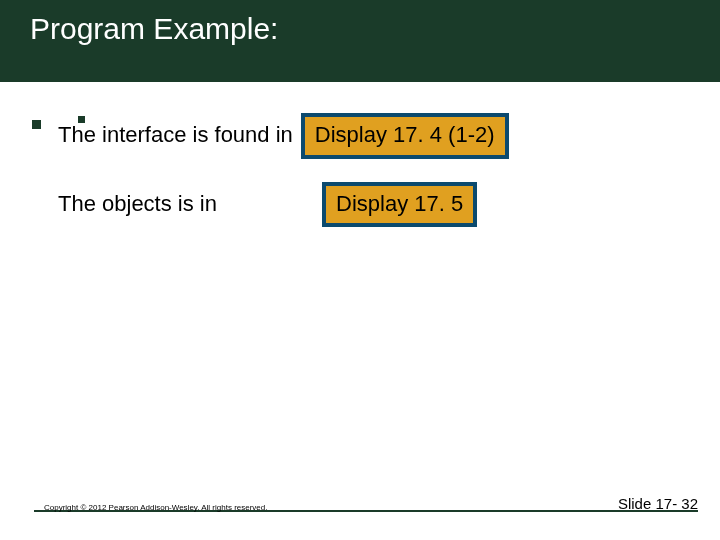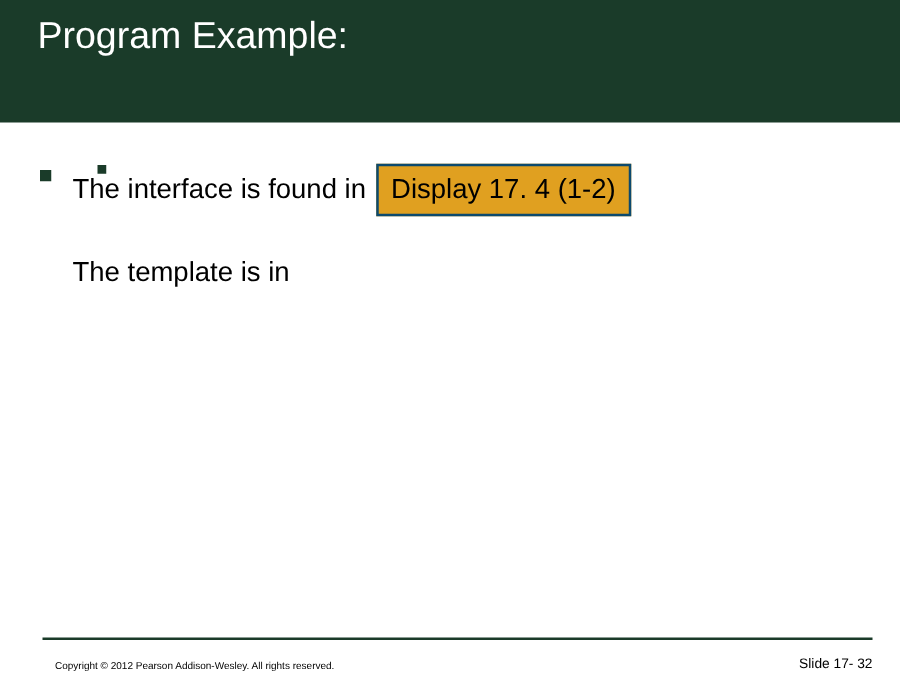"Program Example:" .title-bar { height: 98px -> 82px }
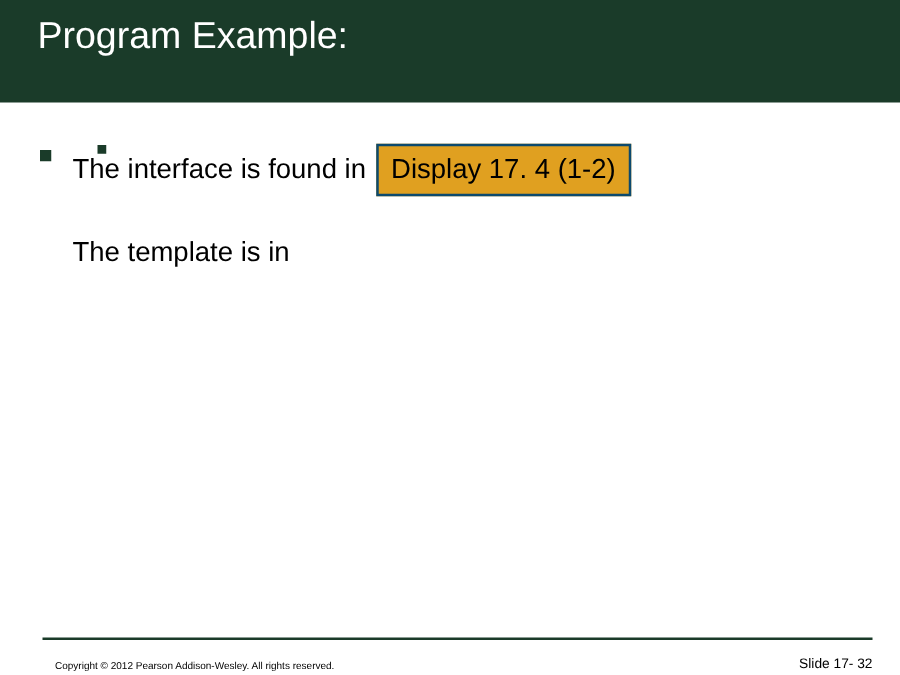"Display 17. 4 (1-2)" .link-box { border: 2px solid #0c4a6e -> 4px solid #0c4a6e }
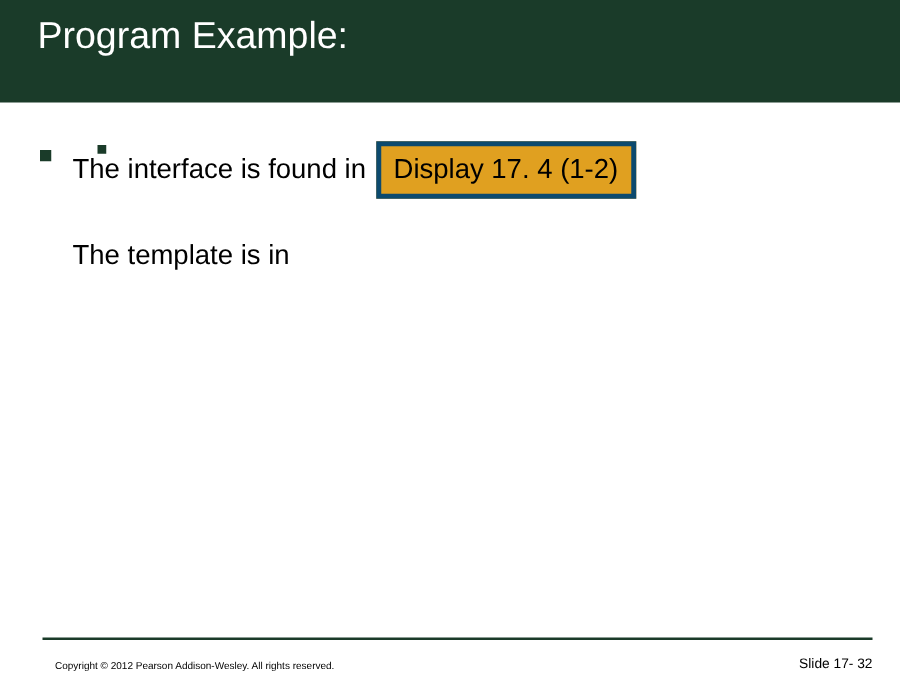"The template is in" span.text { text: template -> objects }
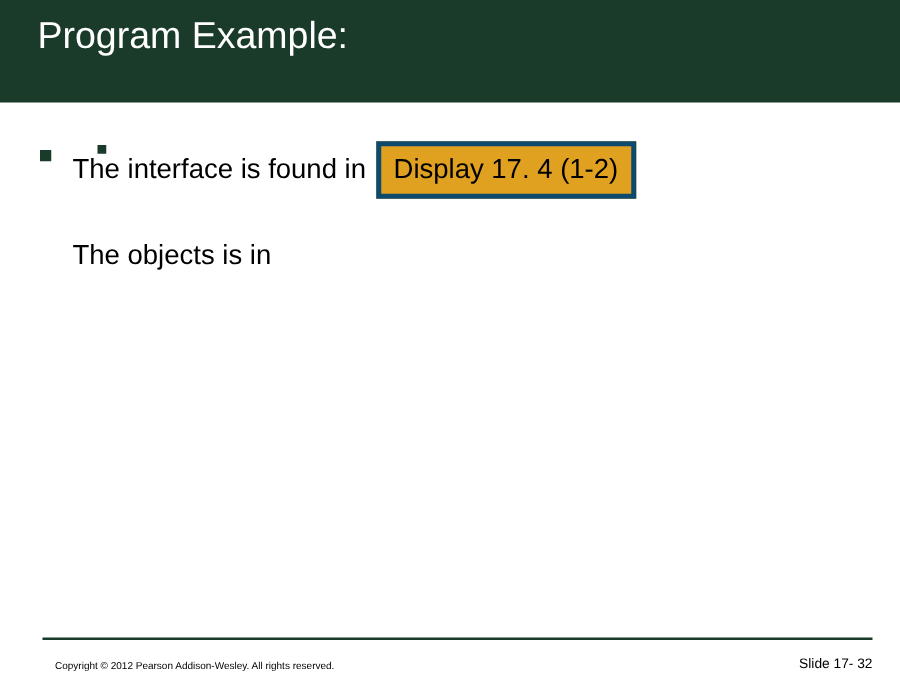"Display 17. 5" span.link-box { html: none -> <span>Display 17. 5</span> }
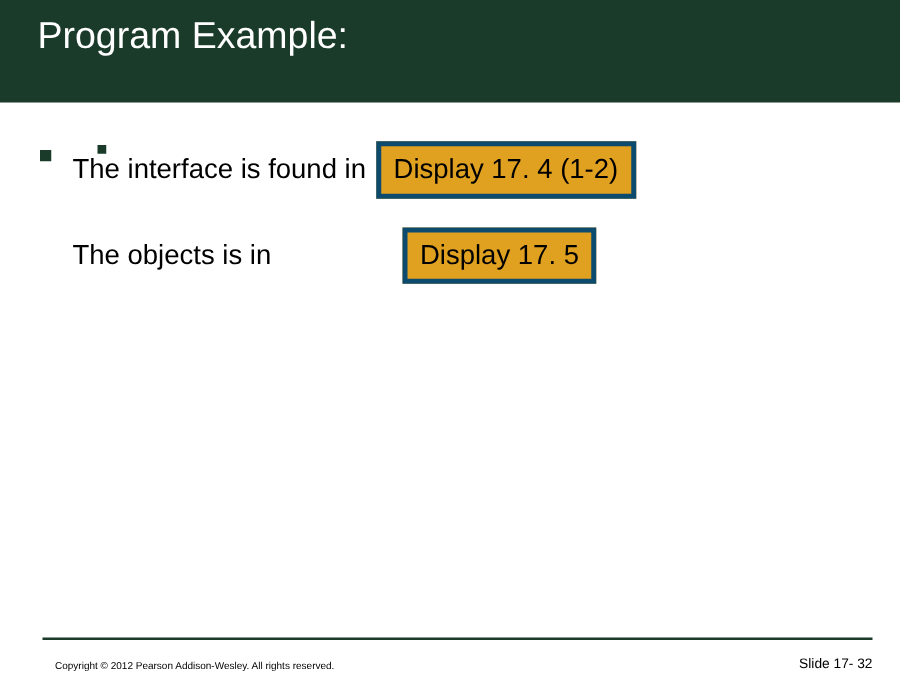"Copyright © 2012 Pearson Addison-Wesley." .footer { bottom: 3px -> 28px }
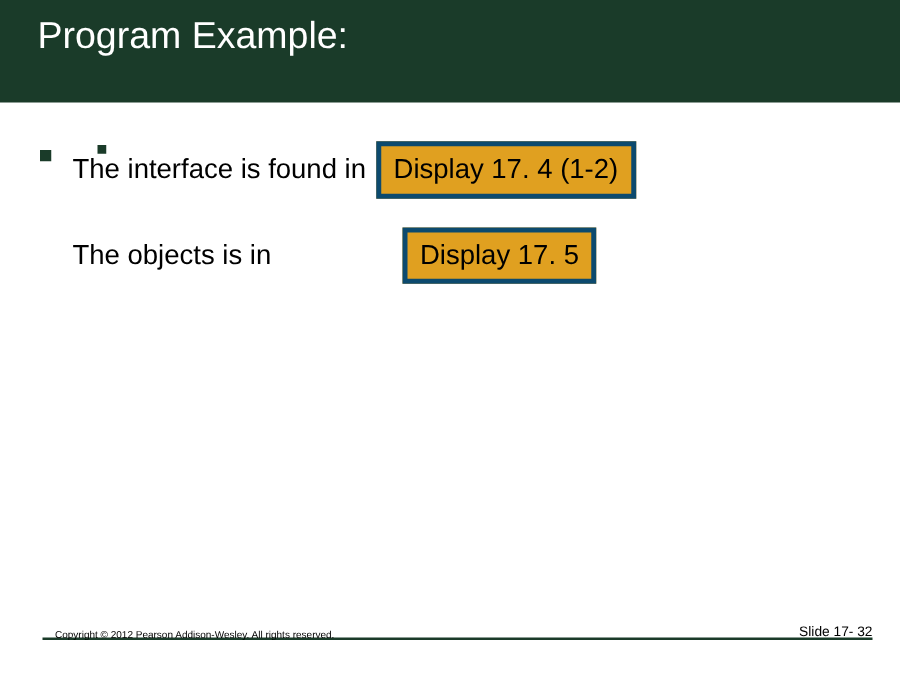"Slide 17- 32" .slide-no { font-size: 11px -> 15px }
